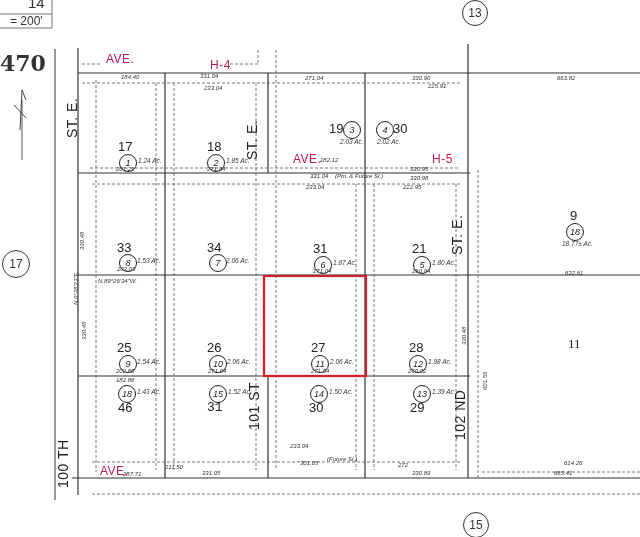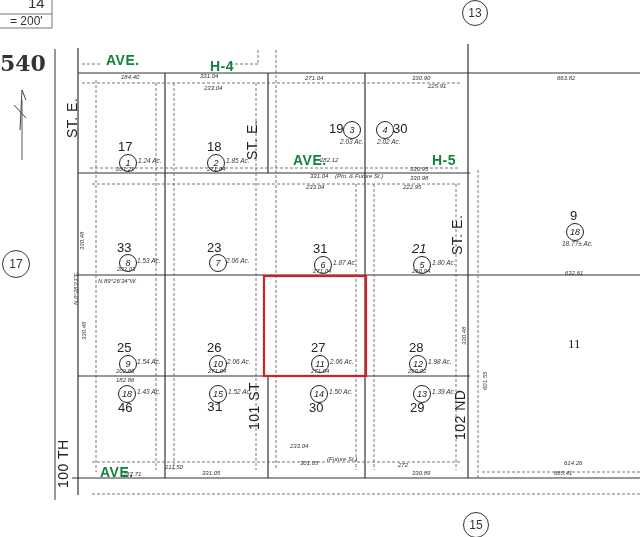"540" div.page-num { text: 540 -> 470 }
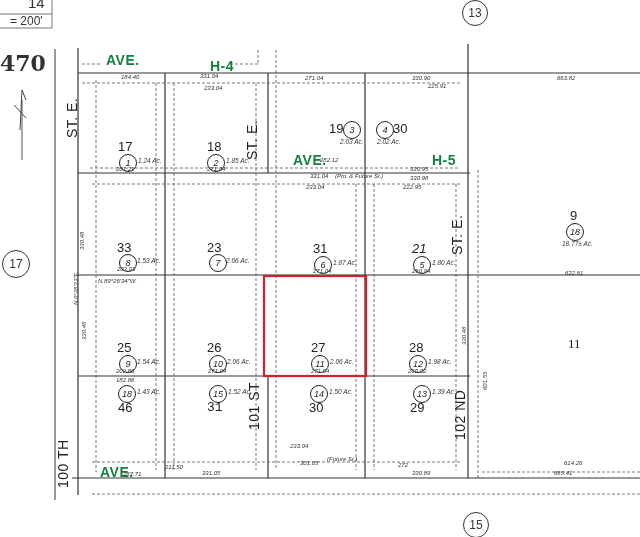"AVE." .street { color: #15803d -> #be185d; font-size: 14px -> 12px; font-weight: bold -> none }
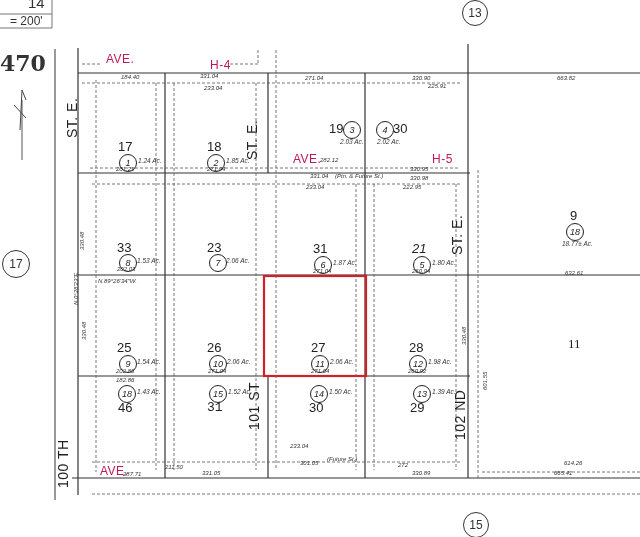"23" div.lot-no { text: 23 -> 34 }
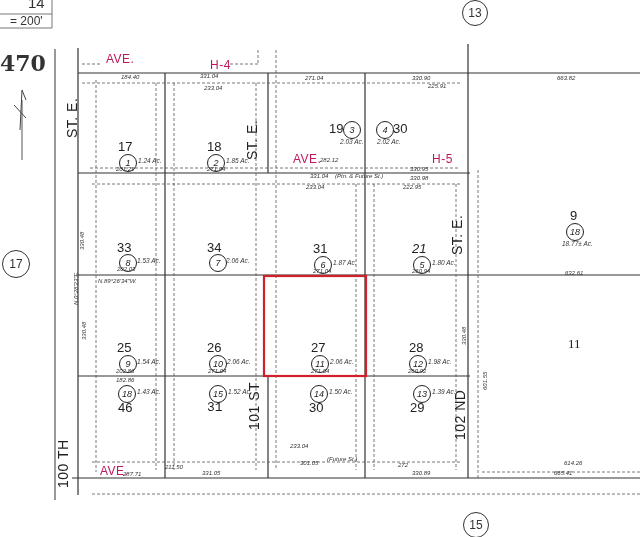"21" div.lot-no { font-style: italic -> none }
